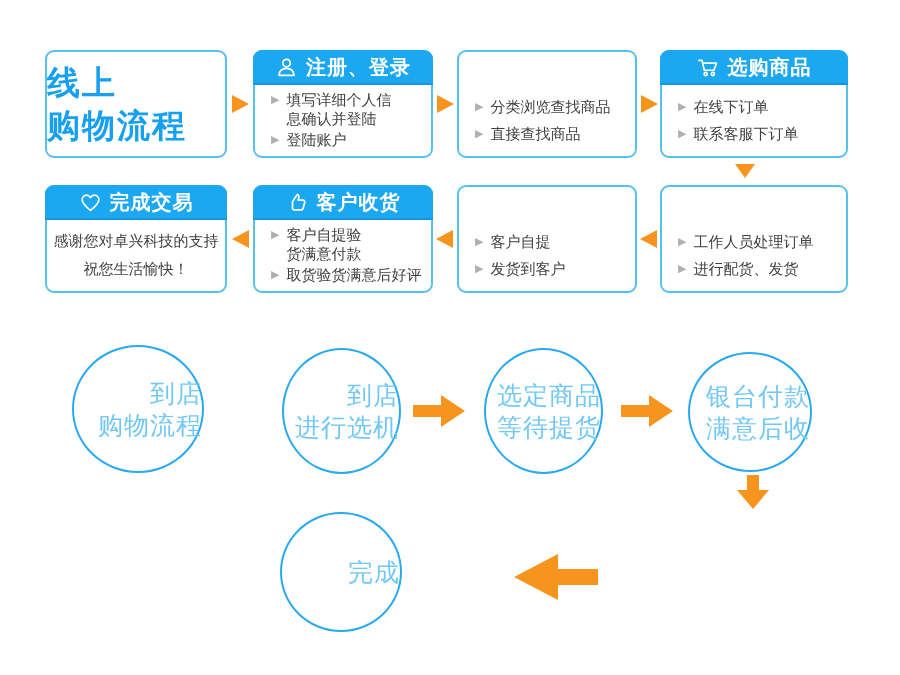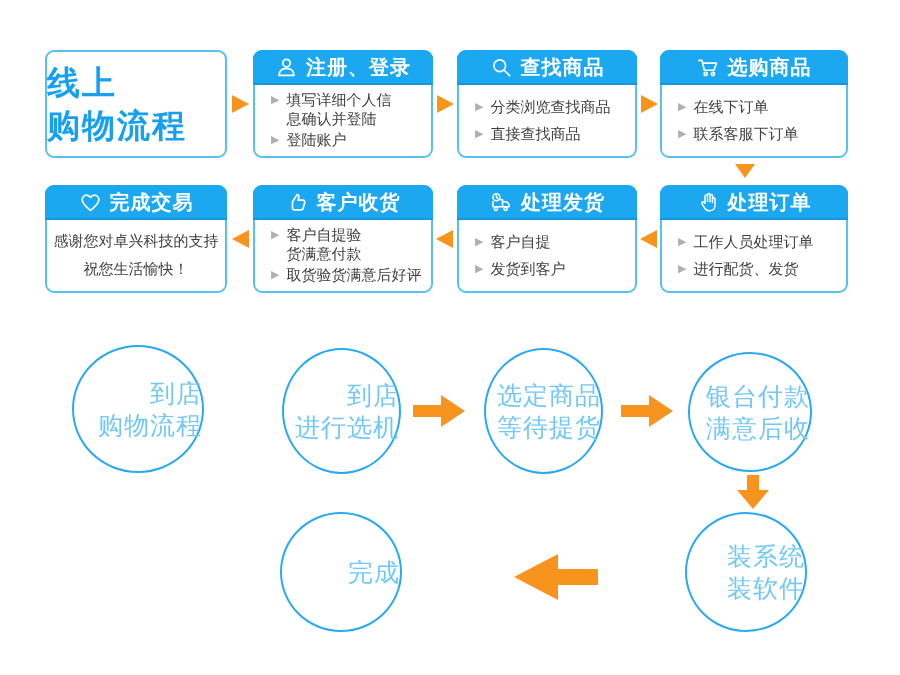"查找商品" div.pbox-header { html: <div> <span> <svg> <circle></circle> <path></path> </svg> </span> <span>查找商品</span> </div> -> none }
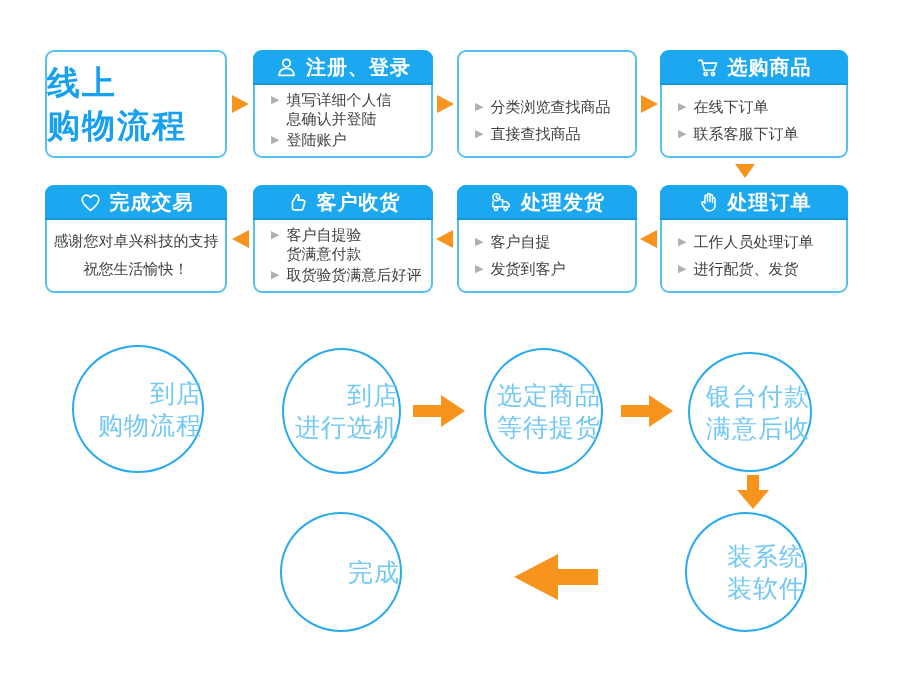"处理发货" div.pbox-header { html: <div> <span> <svg> <circle></circle> <path></path> <path></path> <path></path> <circle></circle> <circle></circle> </svg> </span> <span>处理发货</span> </div> -> none }
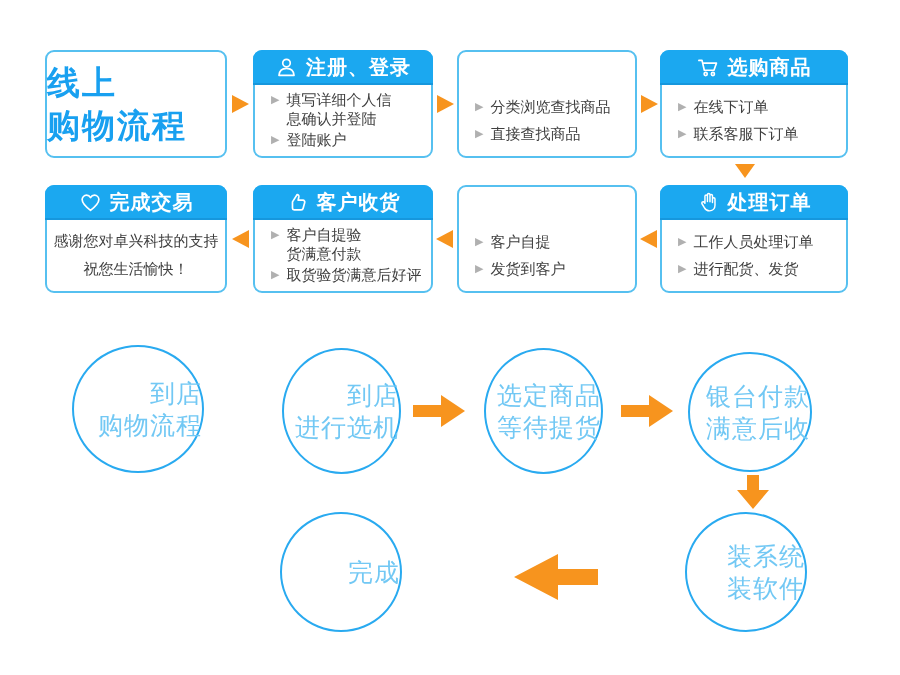"处理订单" div.pbox-header { html: <div> <span> <svg> <path></path> </svg> </span> <span>处理订单</span> </div> -> none }
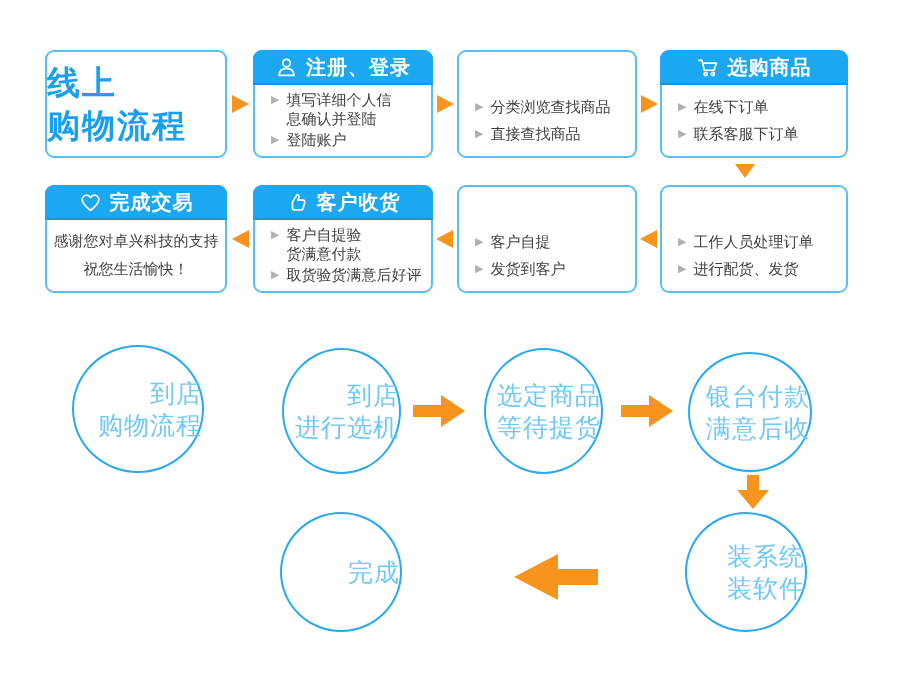"装系统" div.circle { html: <div> <span>装系统</span> <span>装软件</span> </div> -> none }
